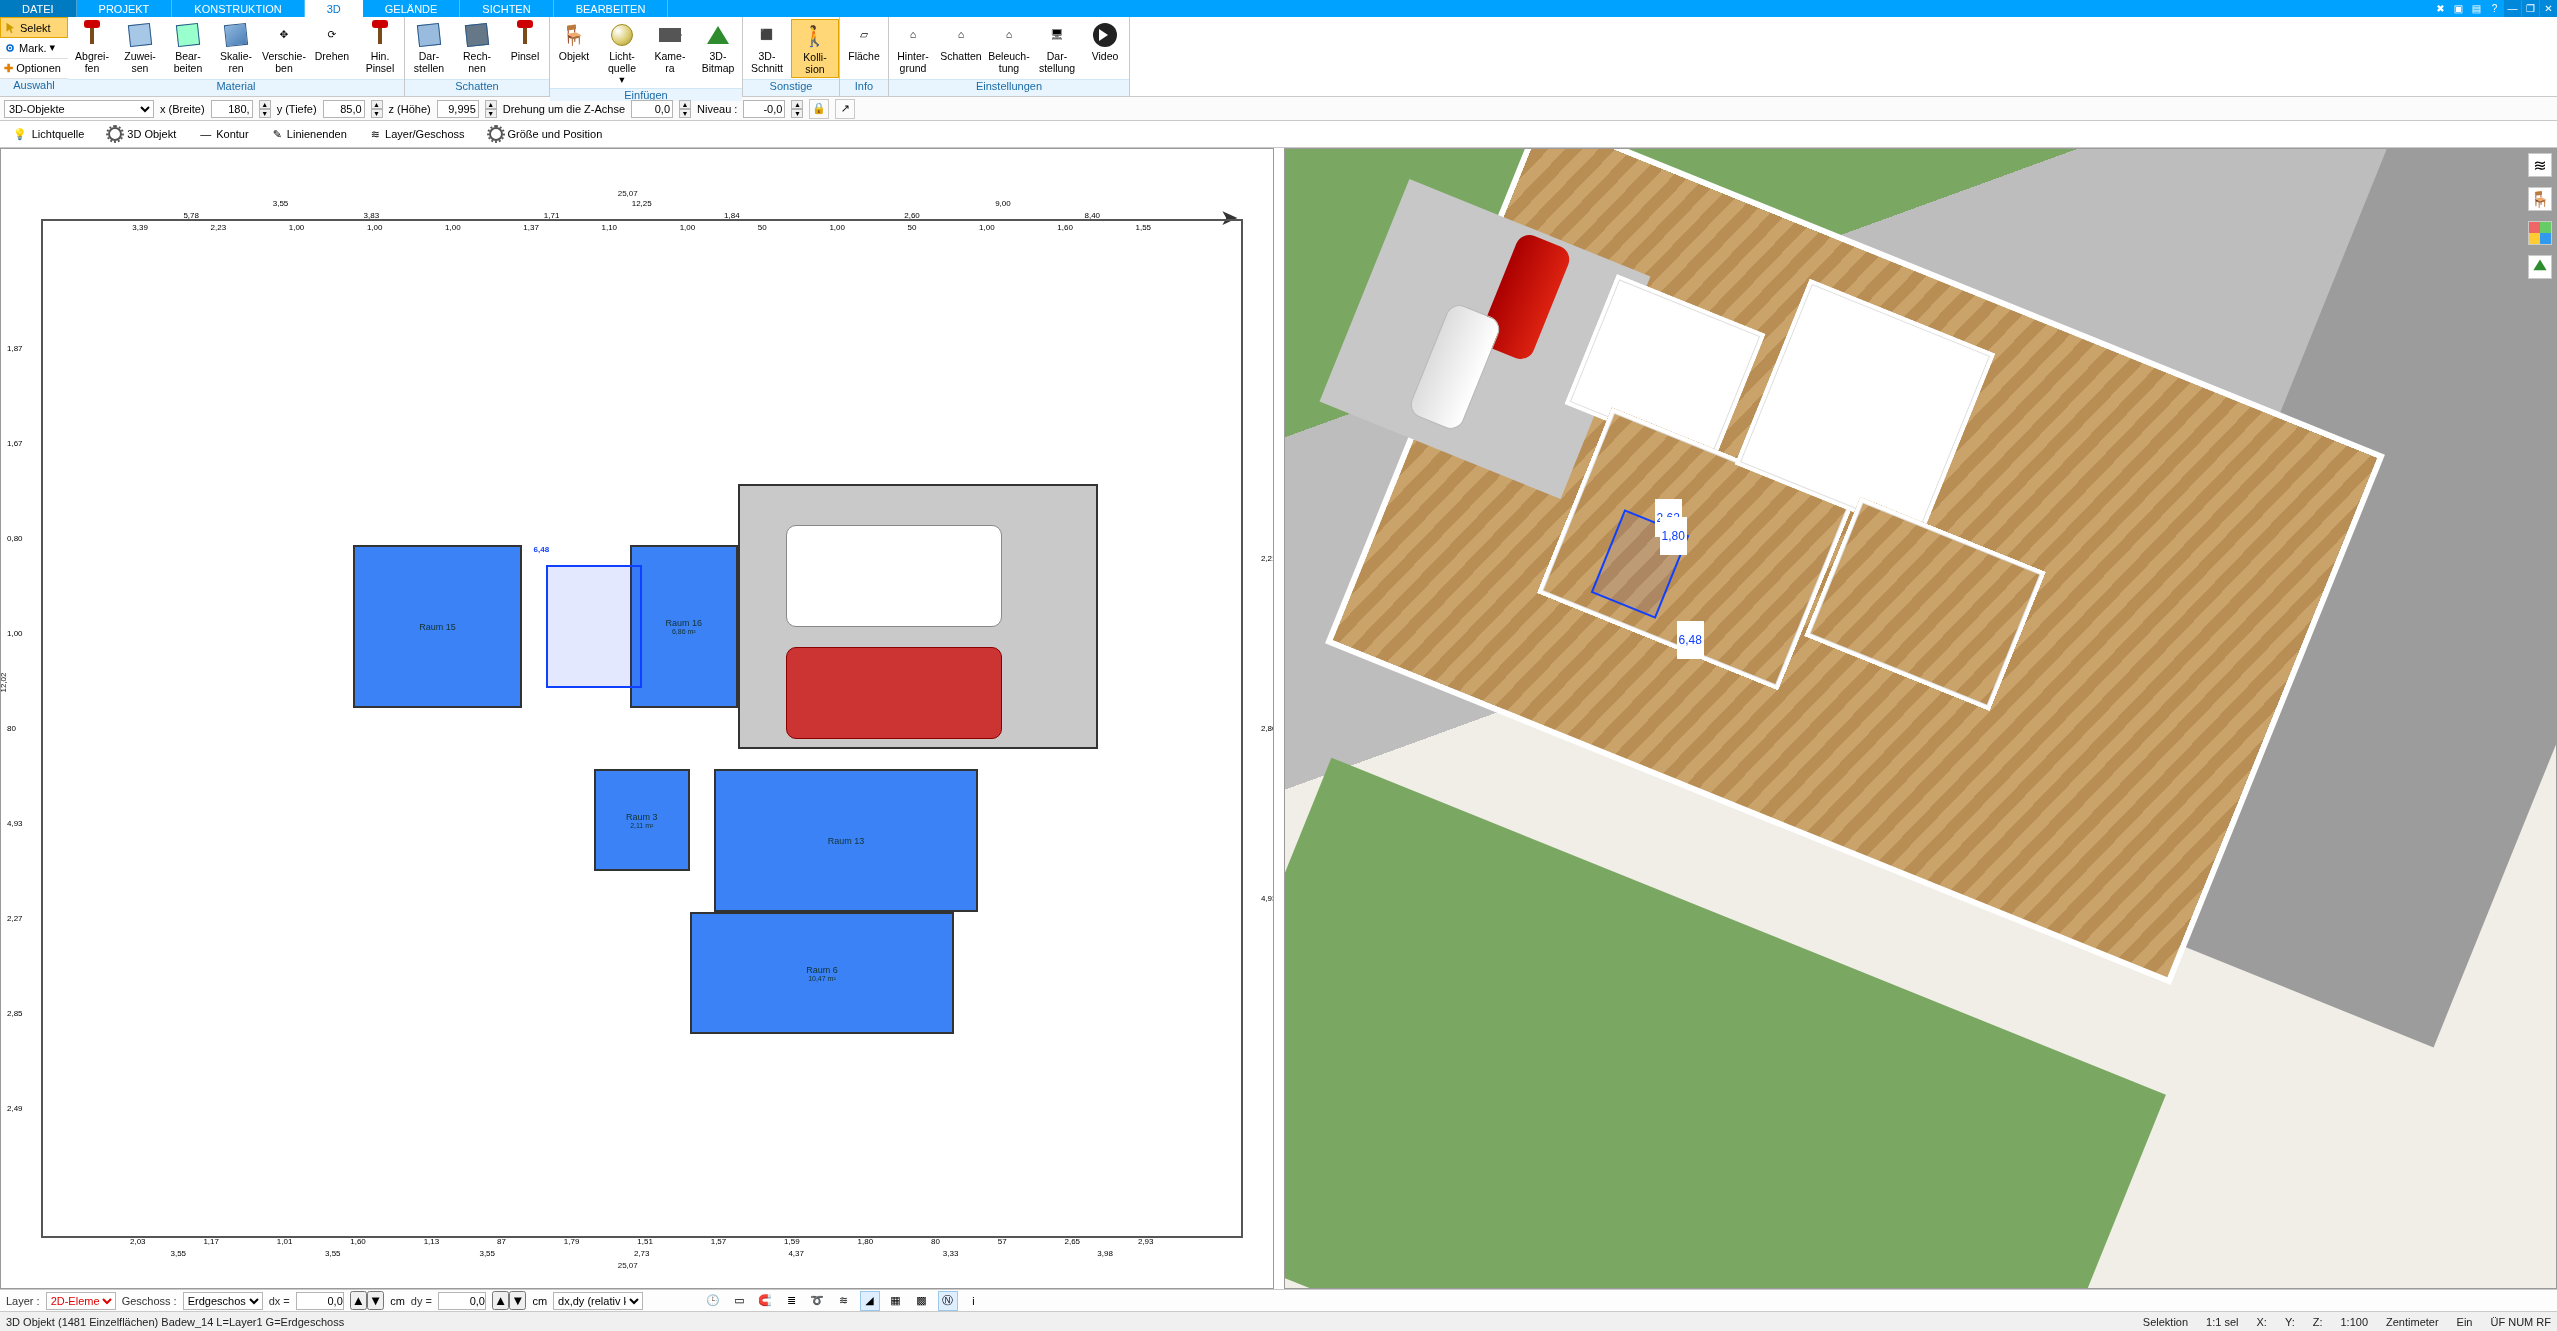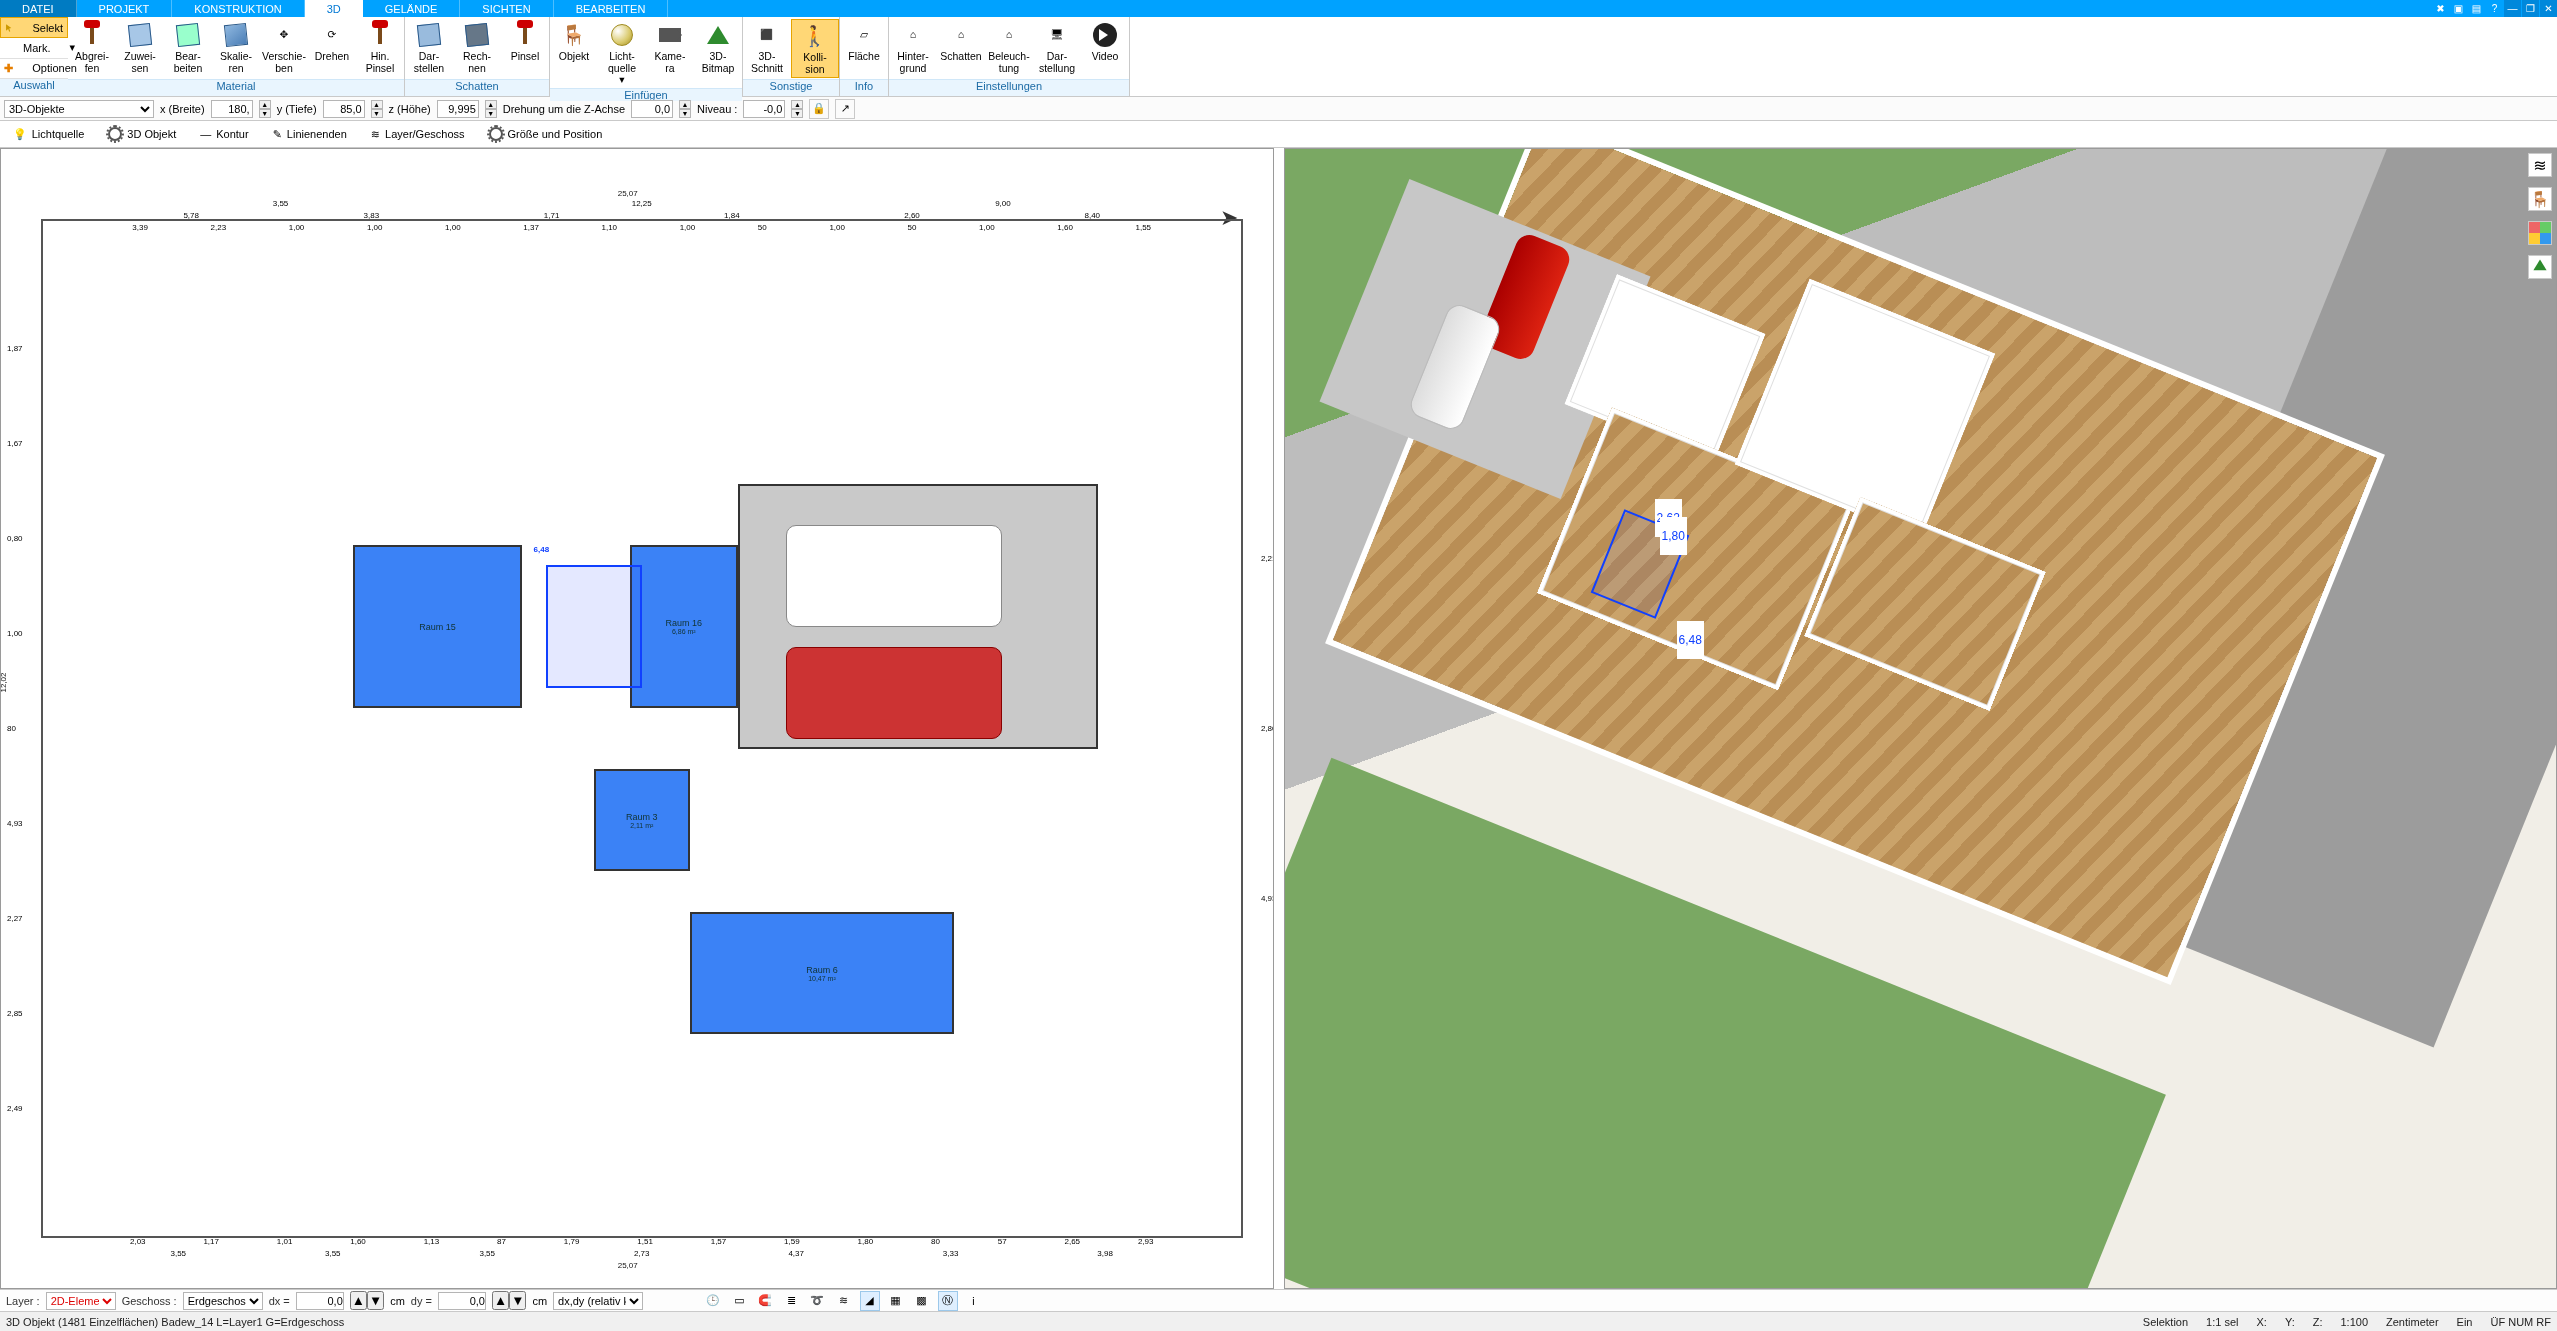"Selekt" .ribbon-left .lbtn { gap: 19px -> 3px }
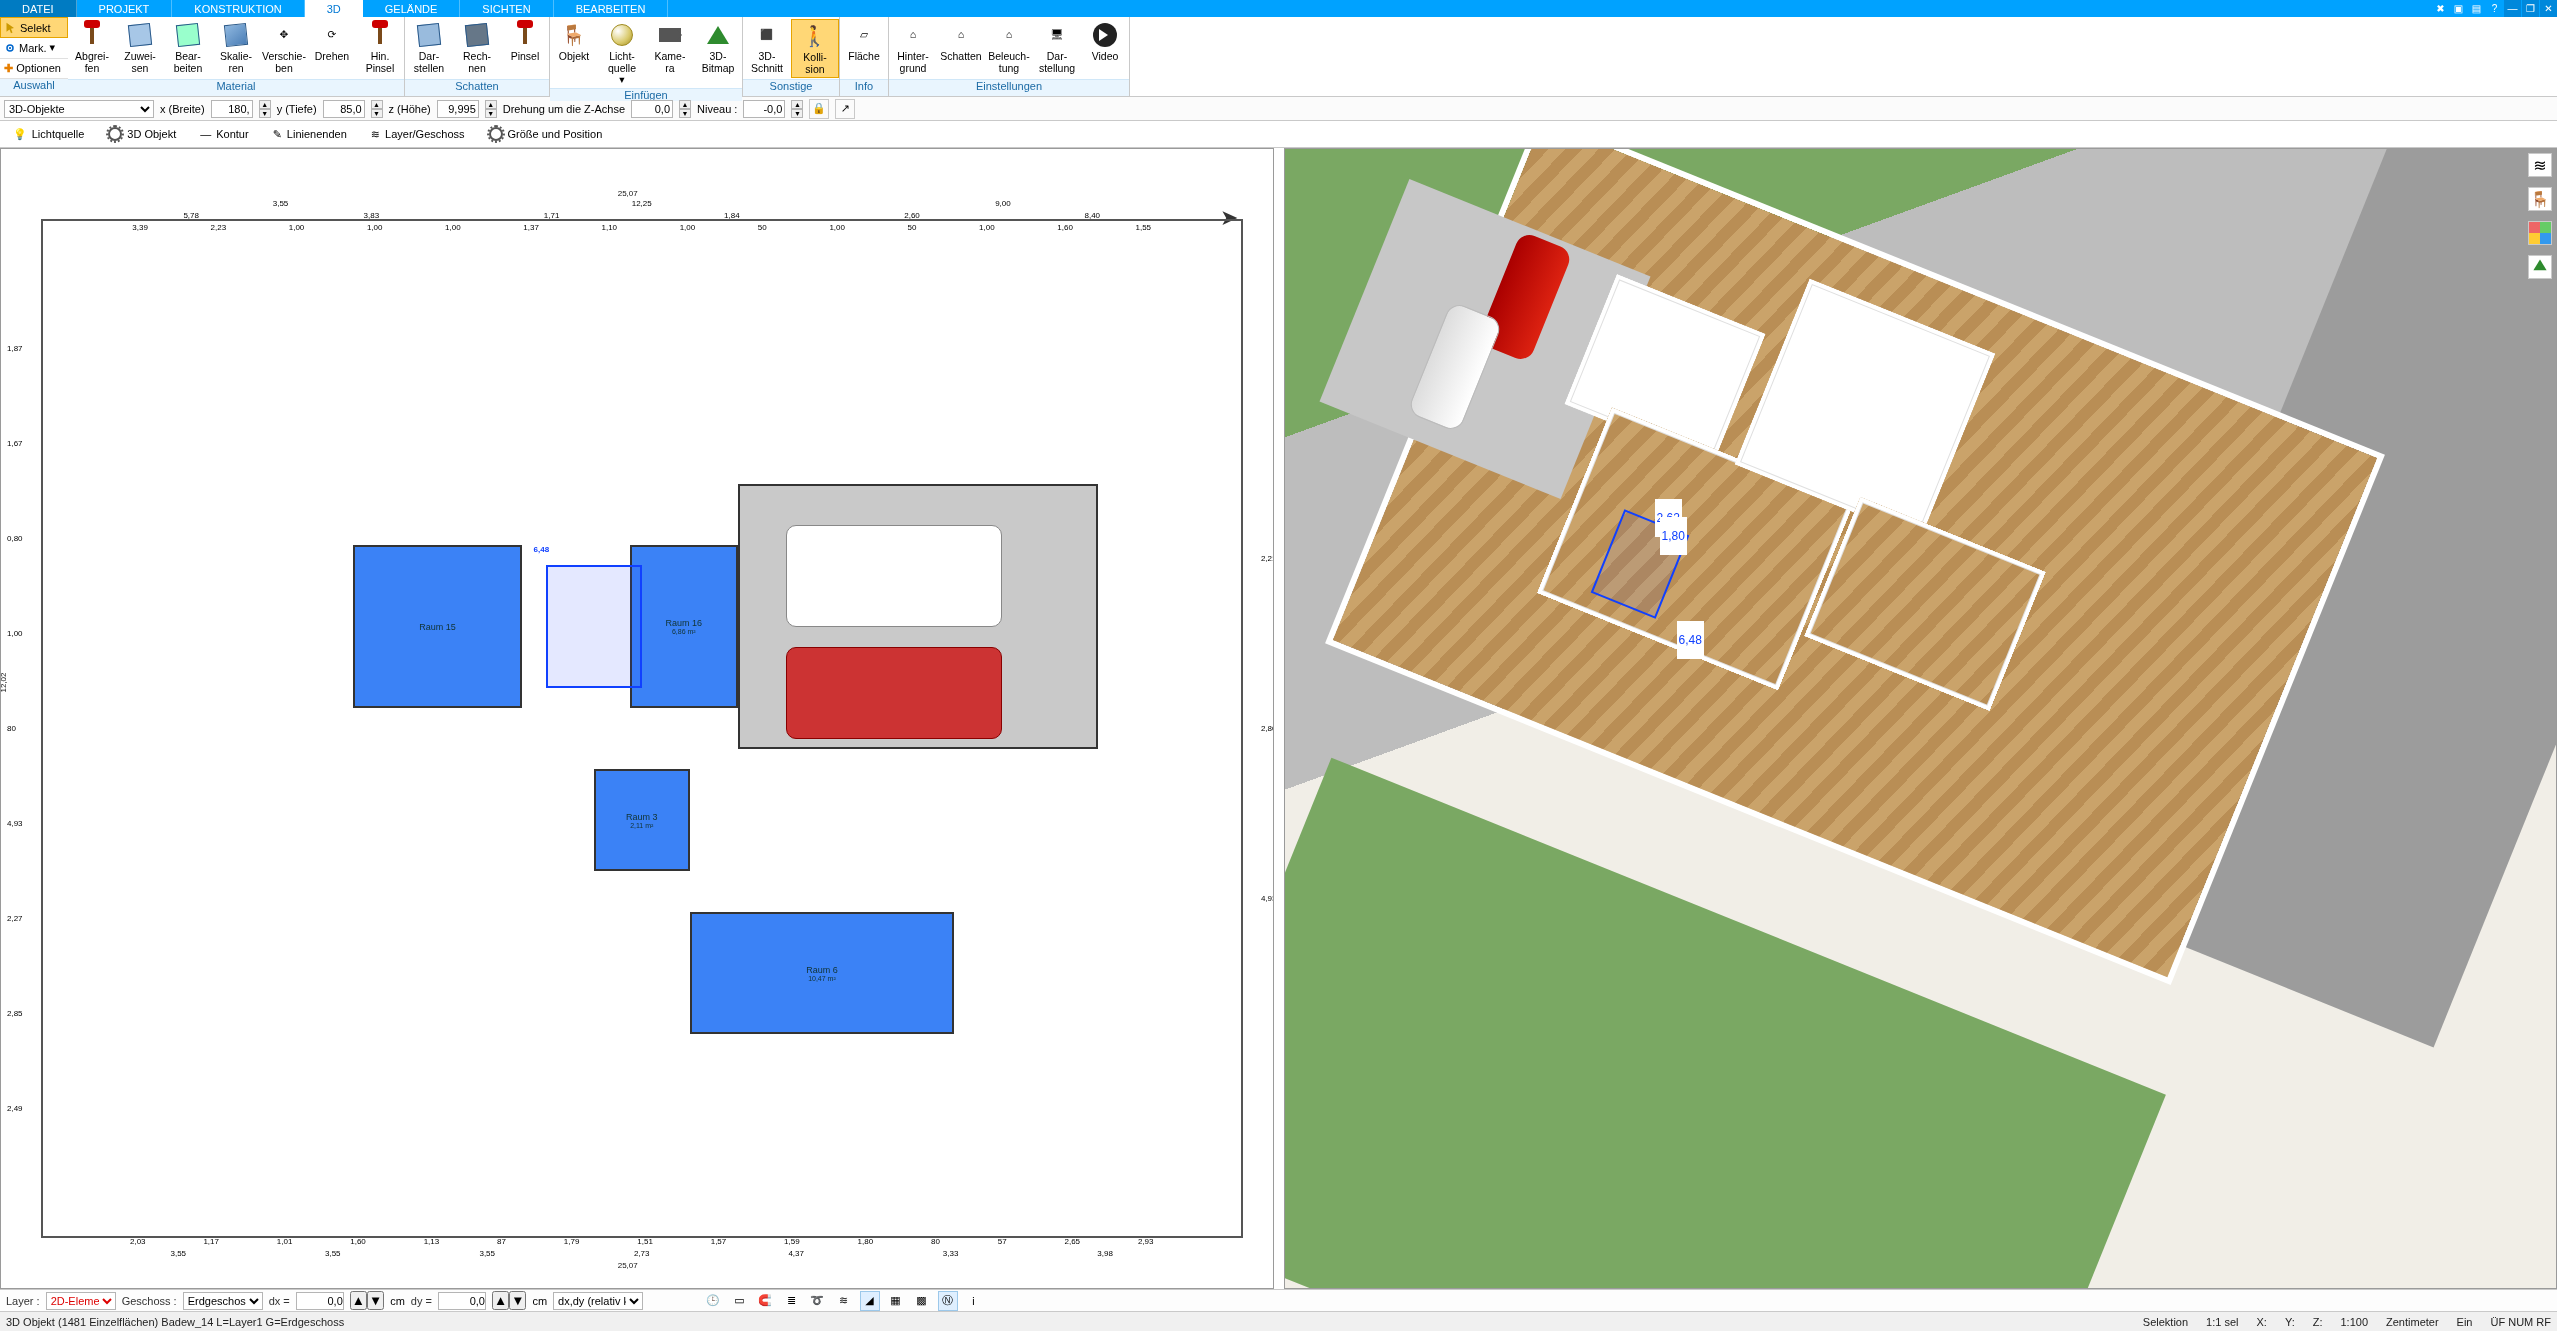"Raum 13" div.rm { html: none -> <div> <span>Raum 13</span> </div> }
